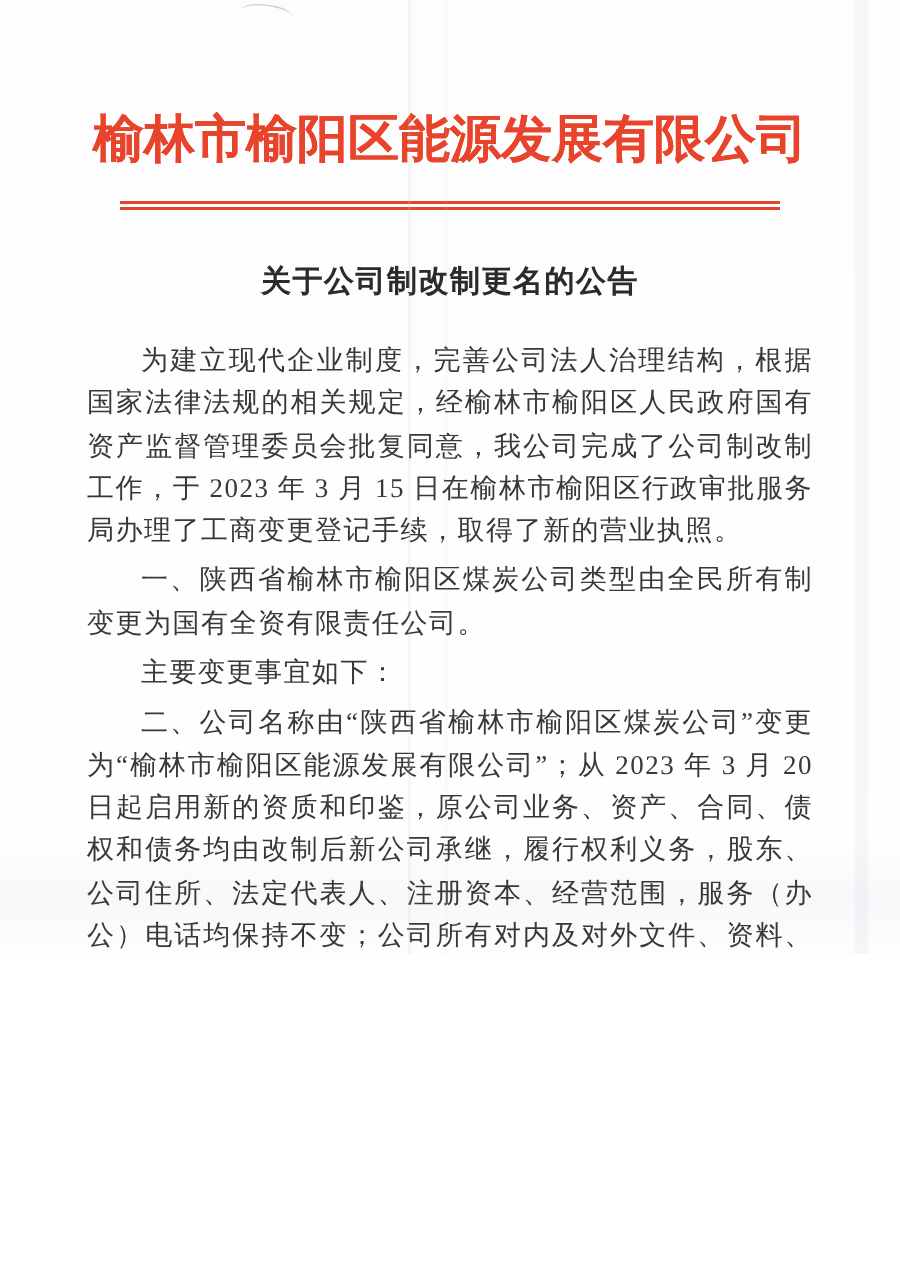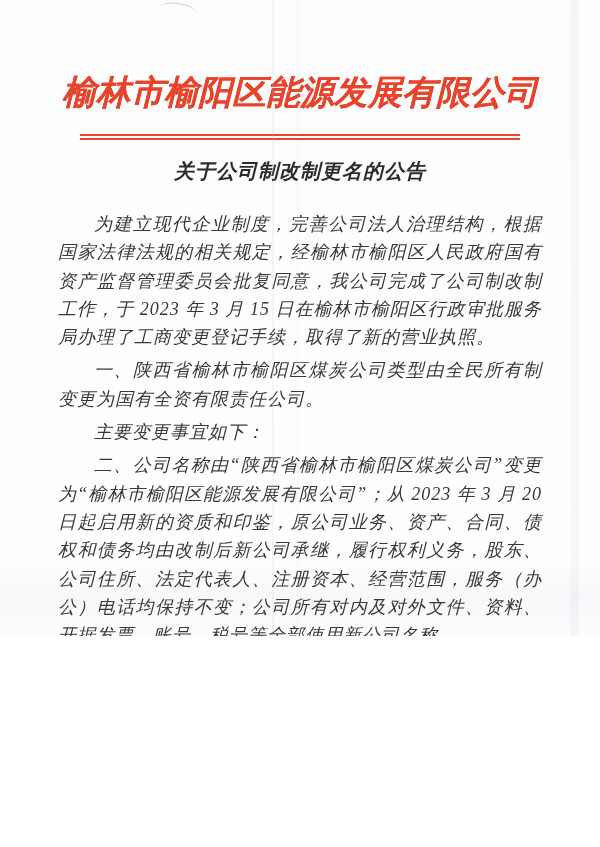"榆林市榆阳区能源发展有限公司" .page { font-style: italic -> none }
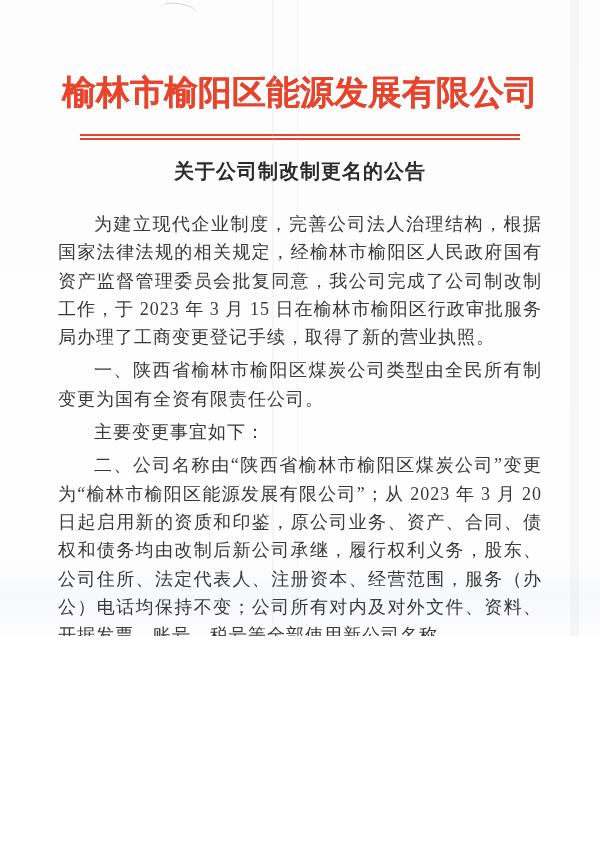"关于公司制改制更名的公告" .doc-title { margin-top: 18px -> 34px }
